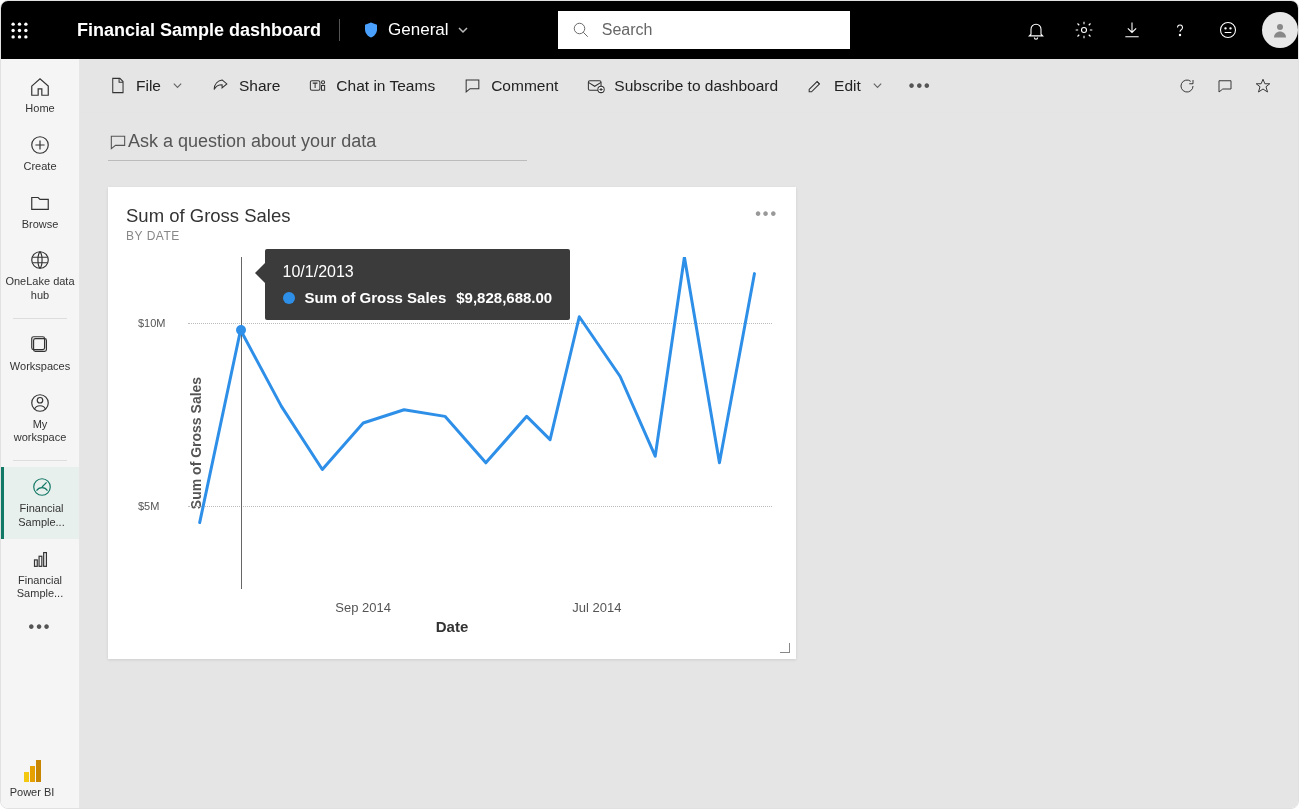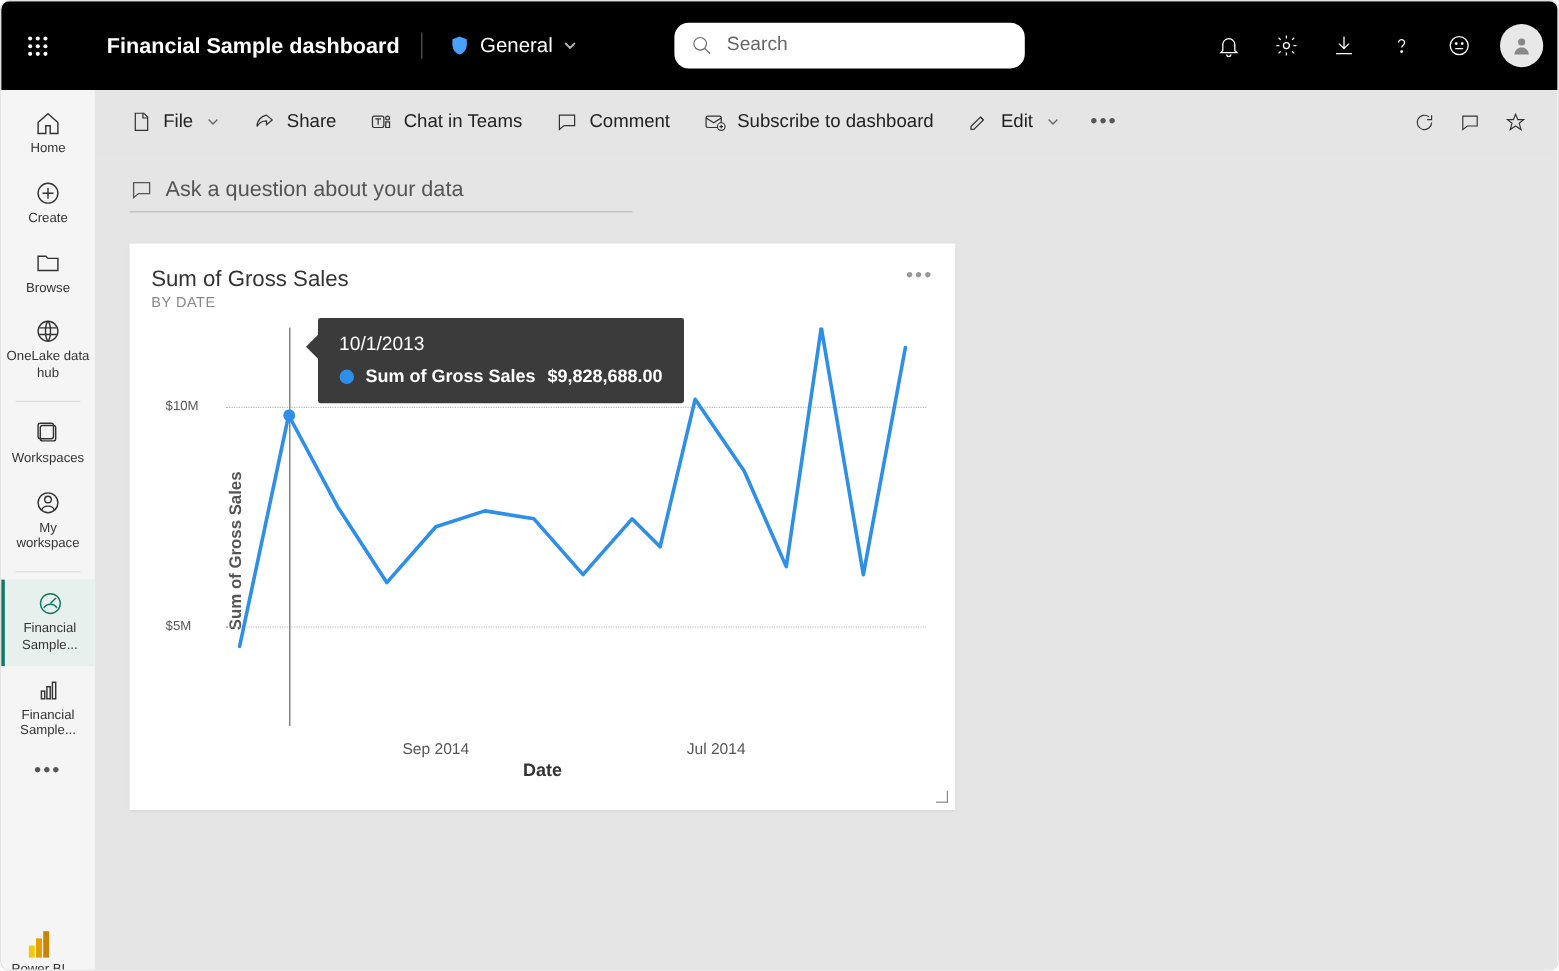"Financial Sample dashboard" .topbar { height: 74px -> 58px; padding: 0 12px -> 0 0 }
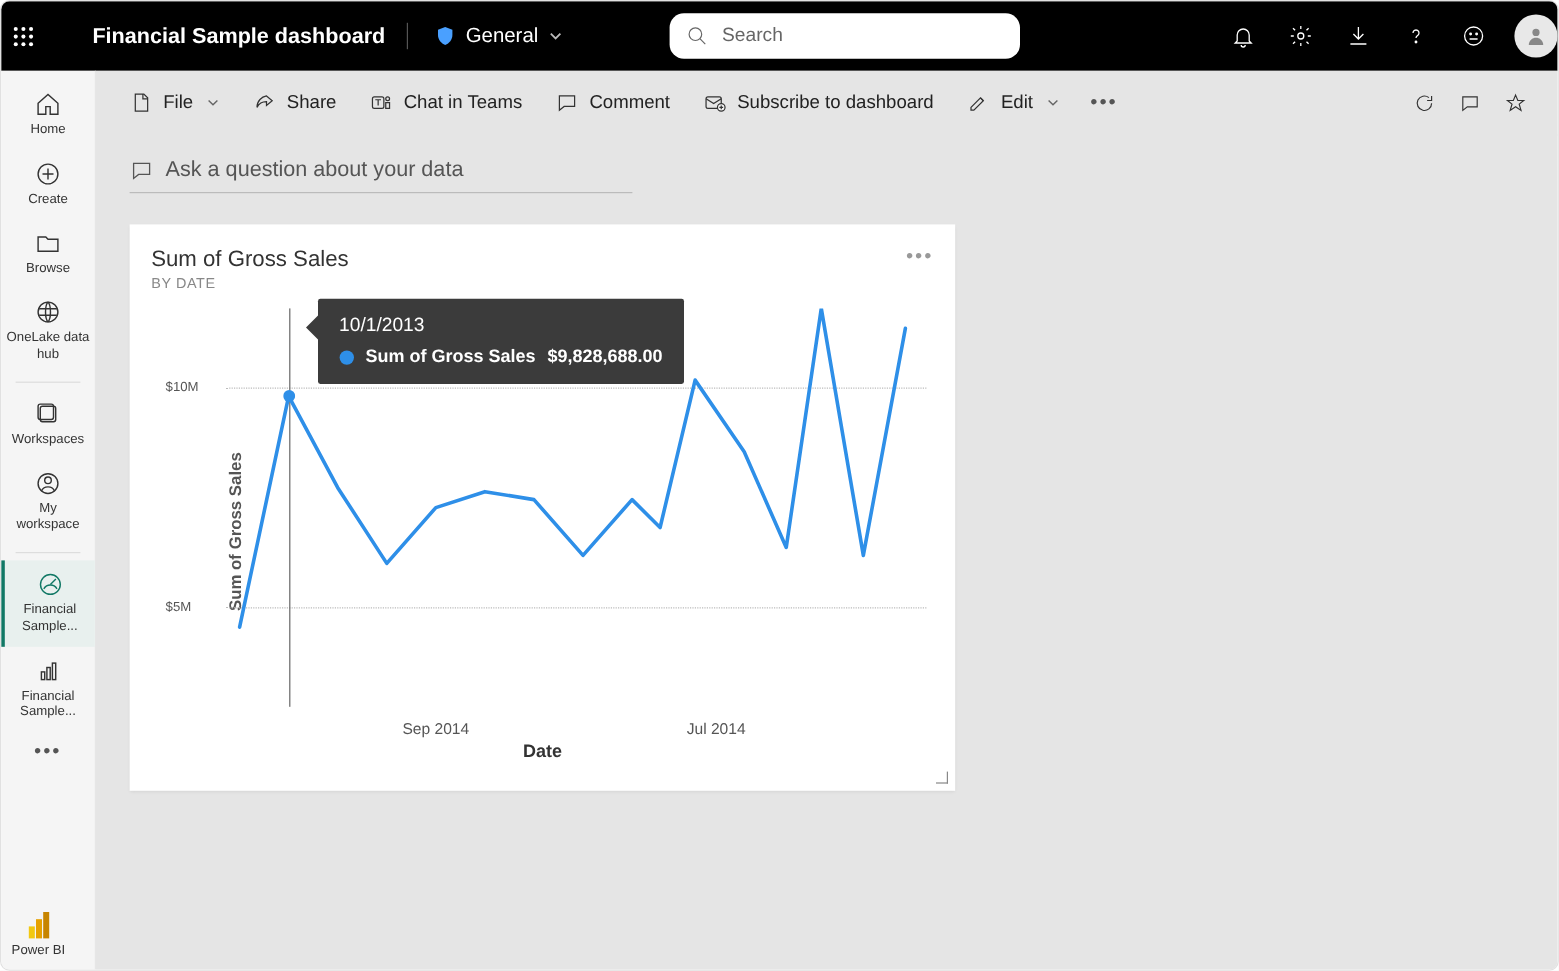"Search" .search { border-radius: 12px -> 0 }
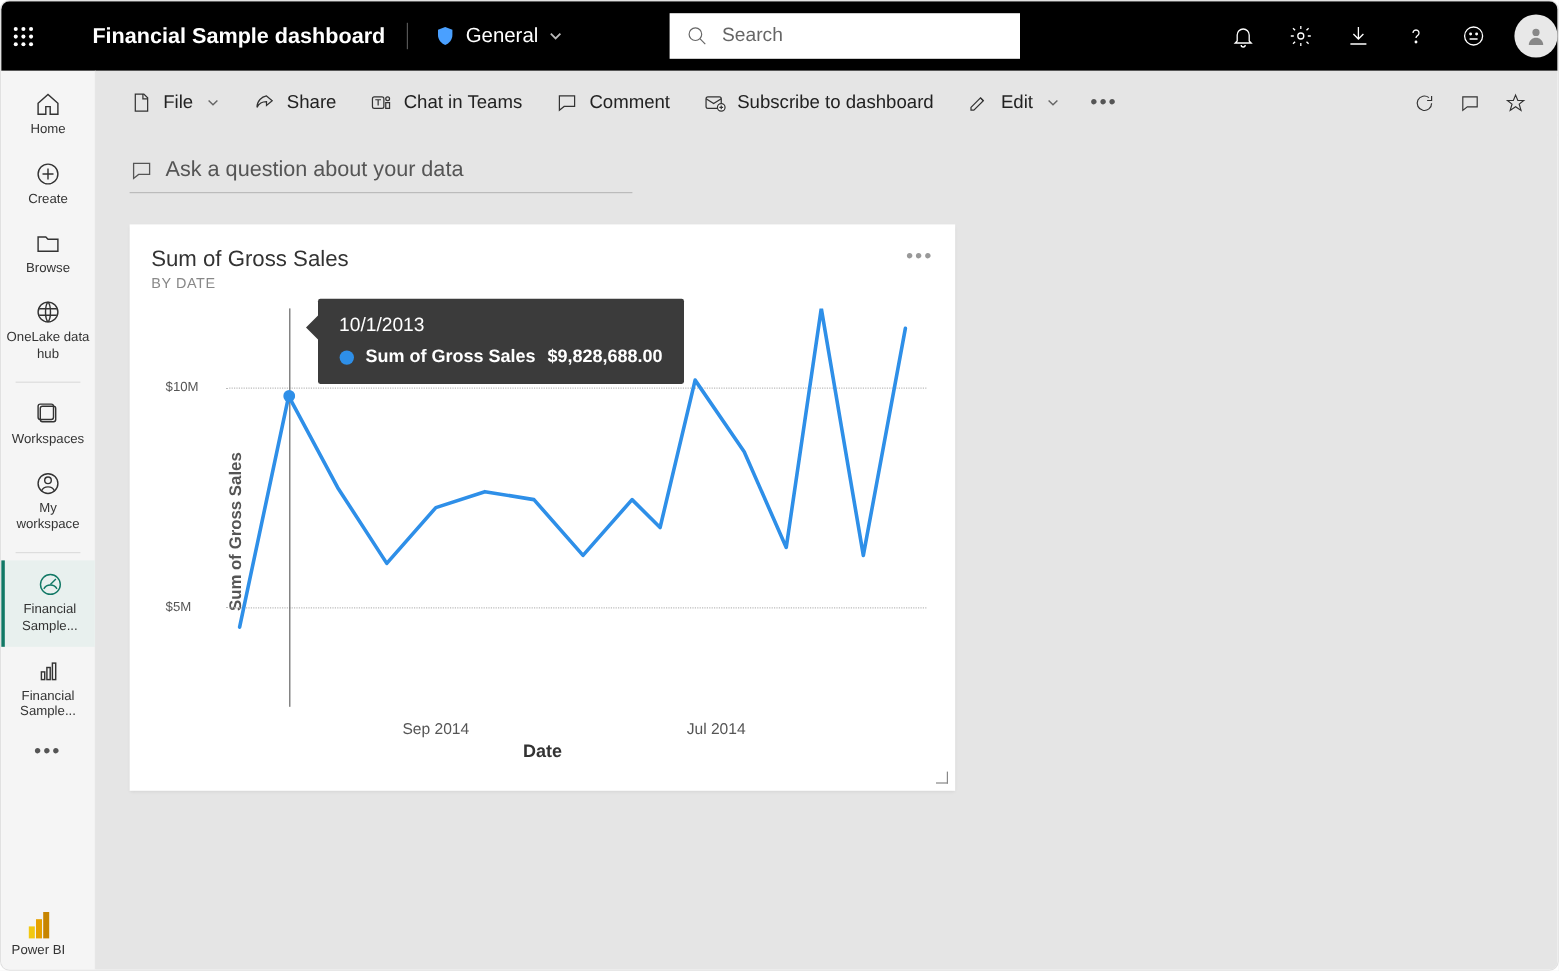"Ask a question about your" .qna { gap: 10px -> none }
